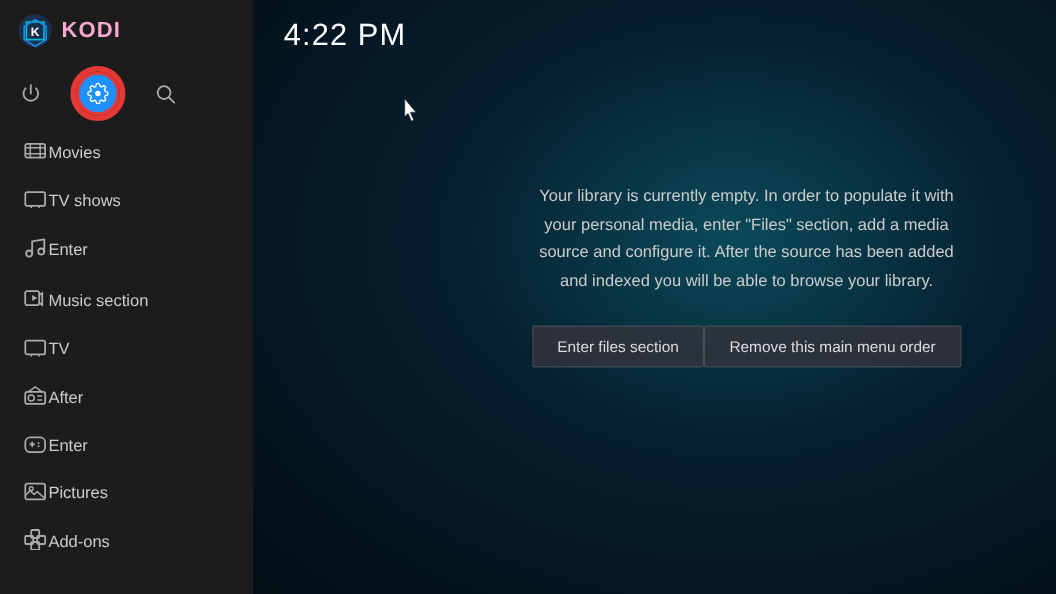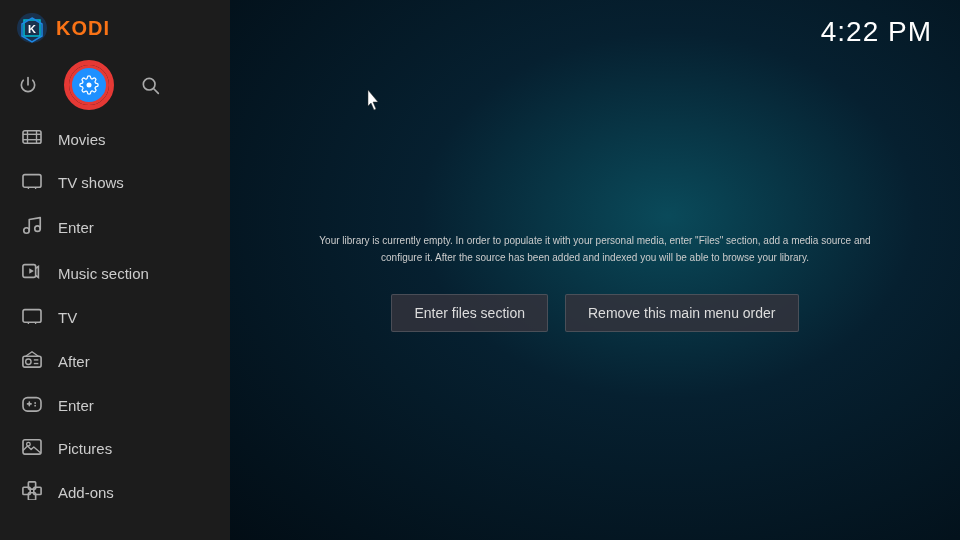"KODI" .kodi-logo-text { color: #f97316 -> #f9a8d4 }
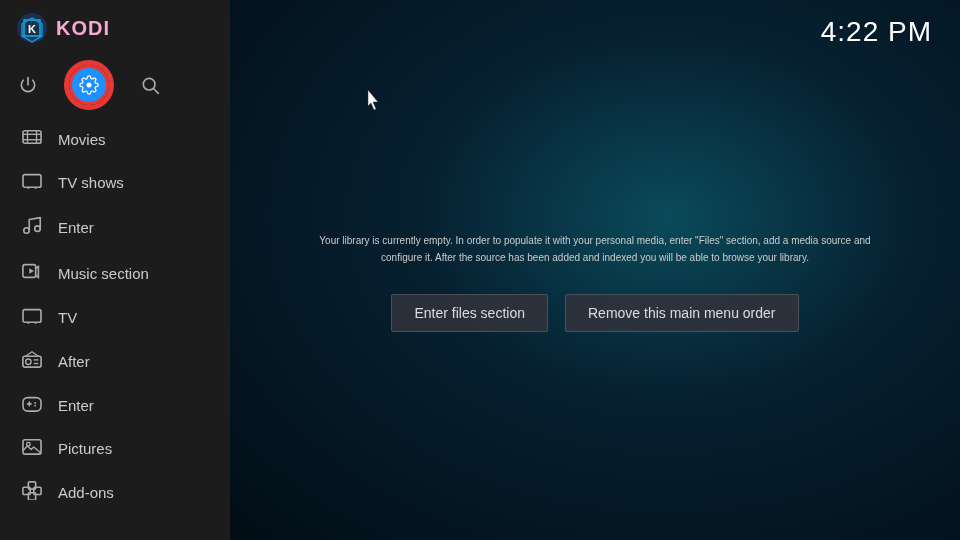"4:22 PM" .main-content { flex-direction: column -> row }
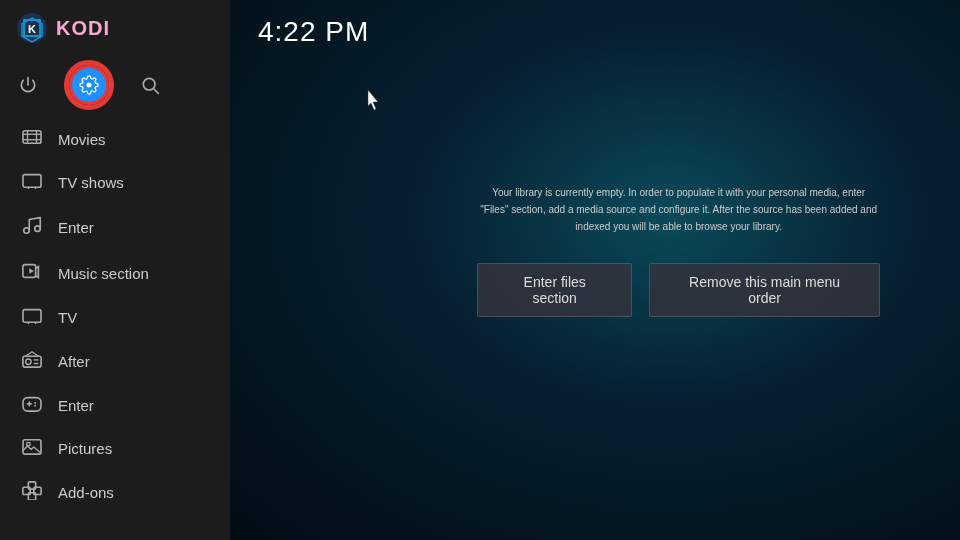"Movies" .nav-item { gap: 14px -> 0 }
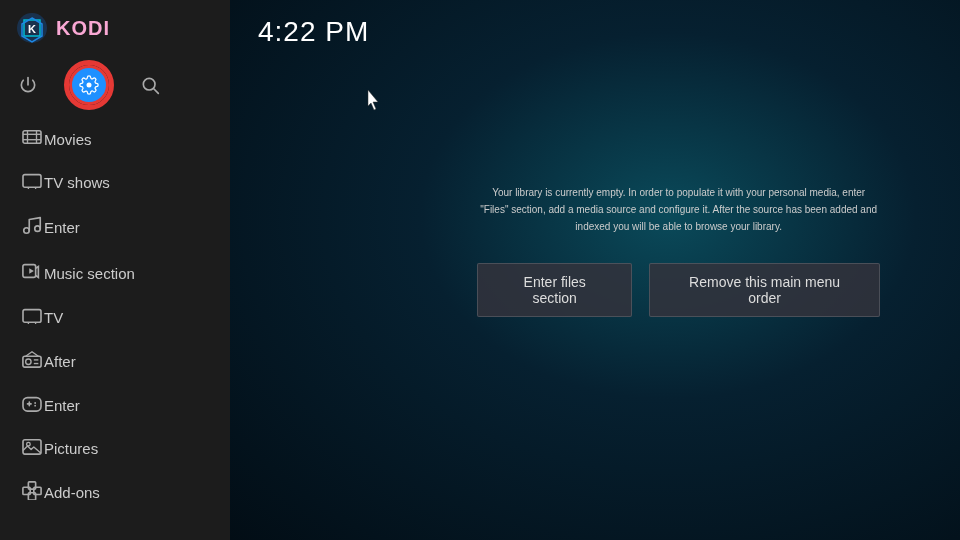"Your library is currently empty." .library-message { font-size: 10px -> 15px }
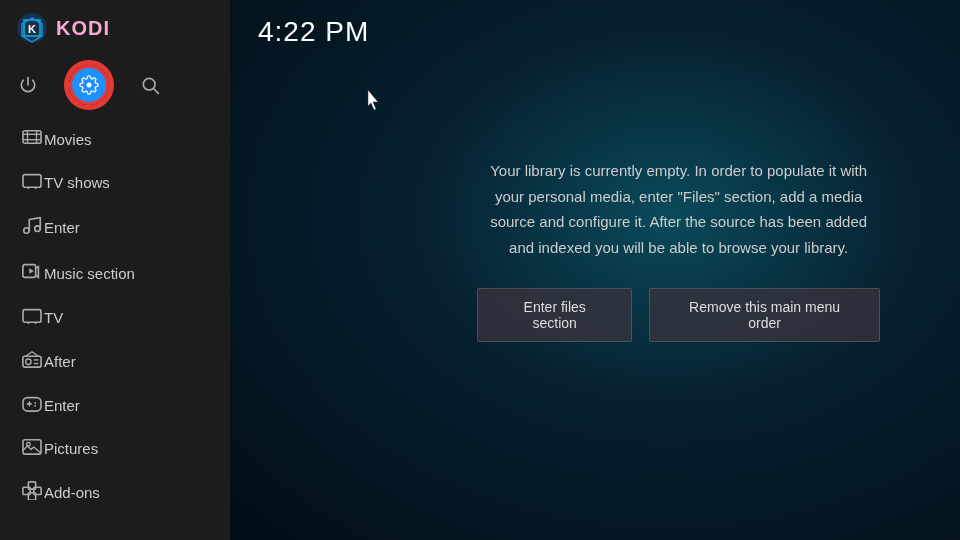"Enter files section" .action-buttons { gap: 17px -> 0 }
